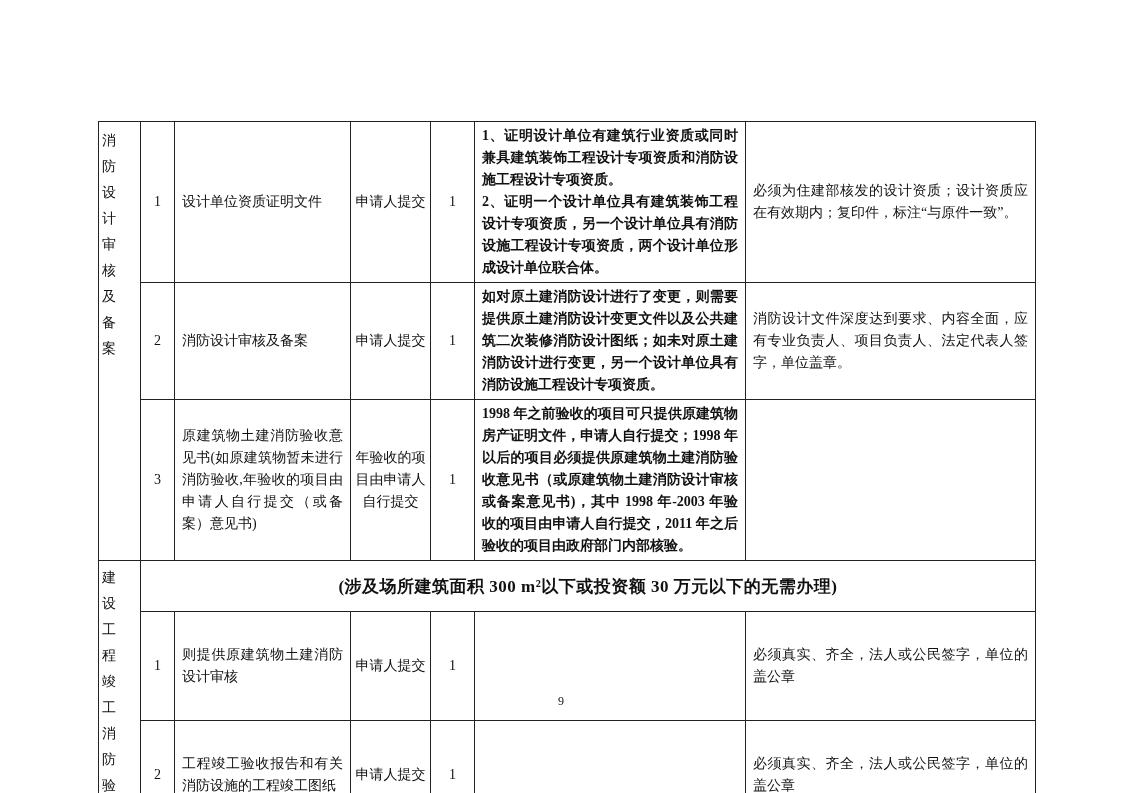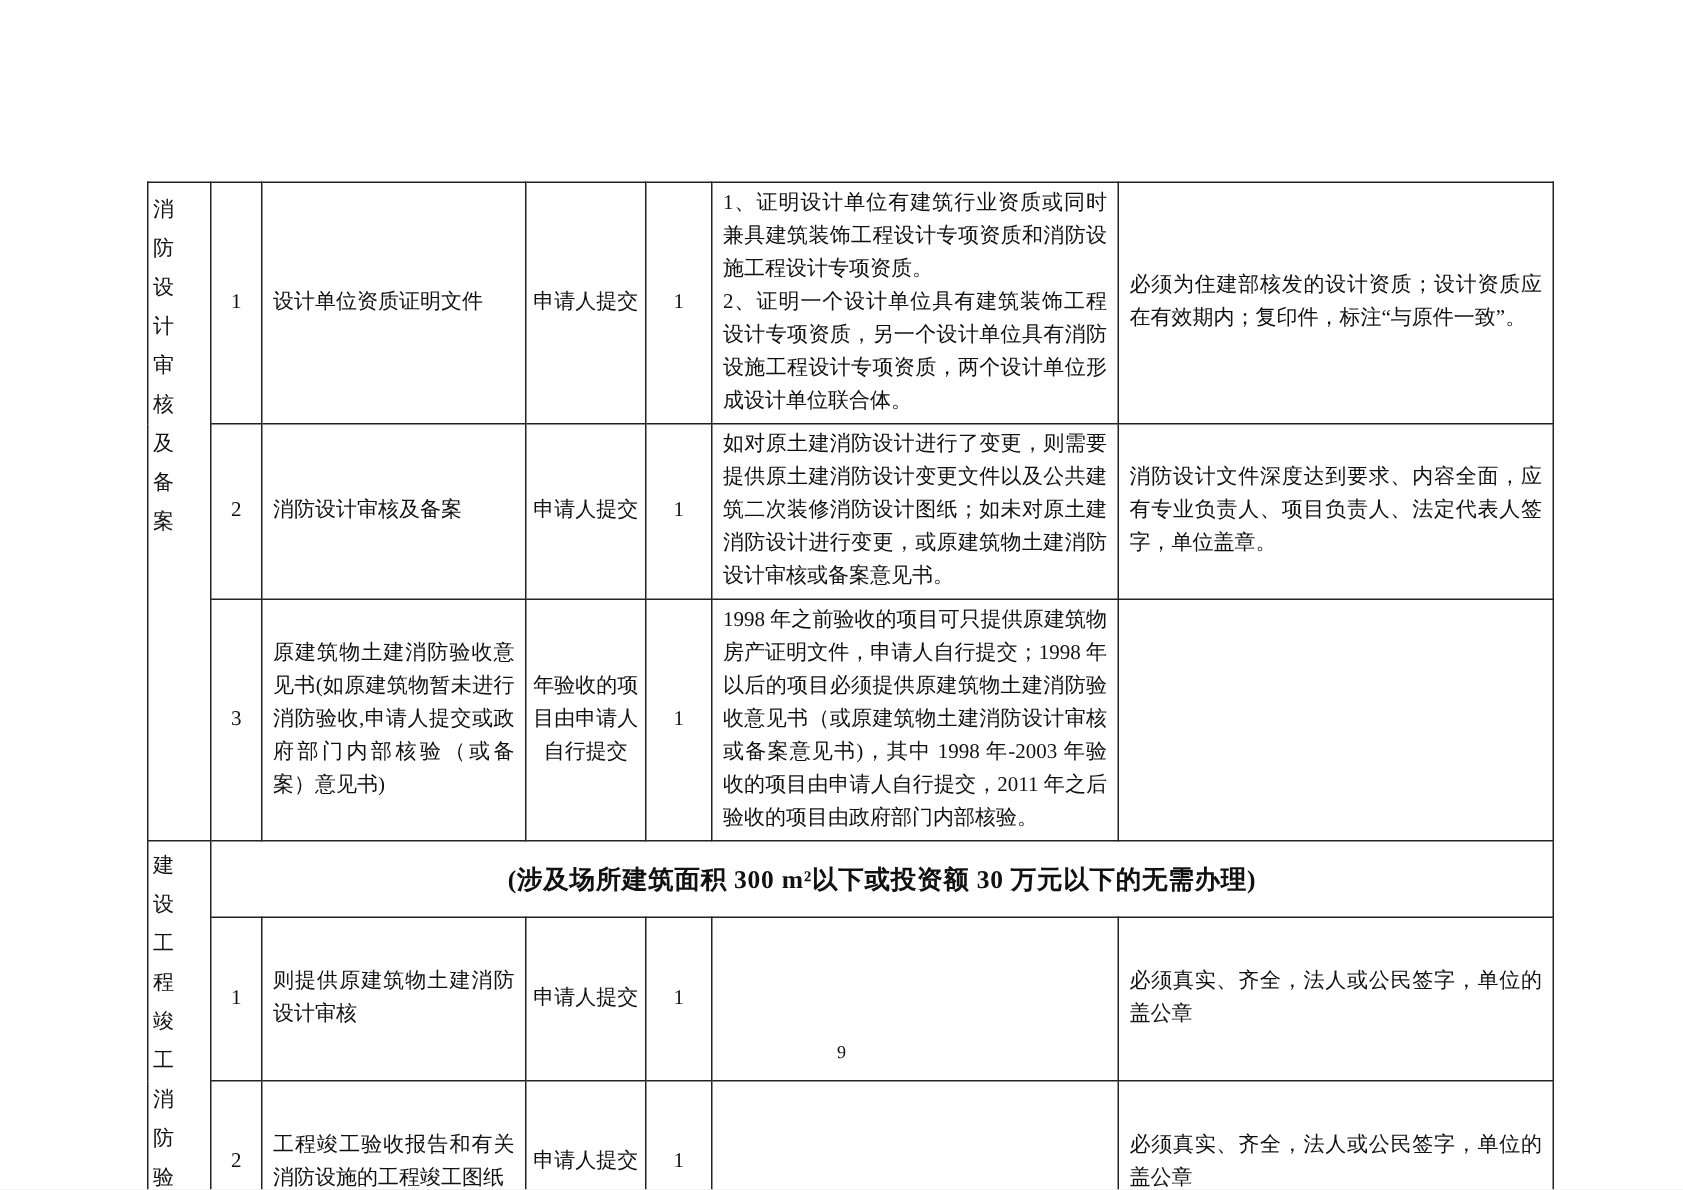"1、证明设计单位有建筑行业资质或同时兼具建筑装饰工程设计专项资质和消防设施工程设" td.desc { font-weight: none -> bold }
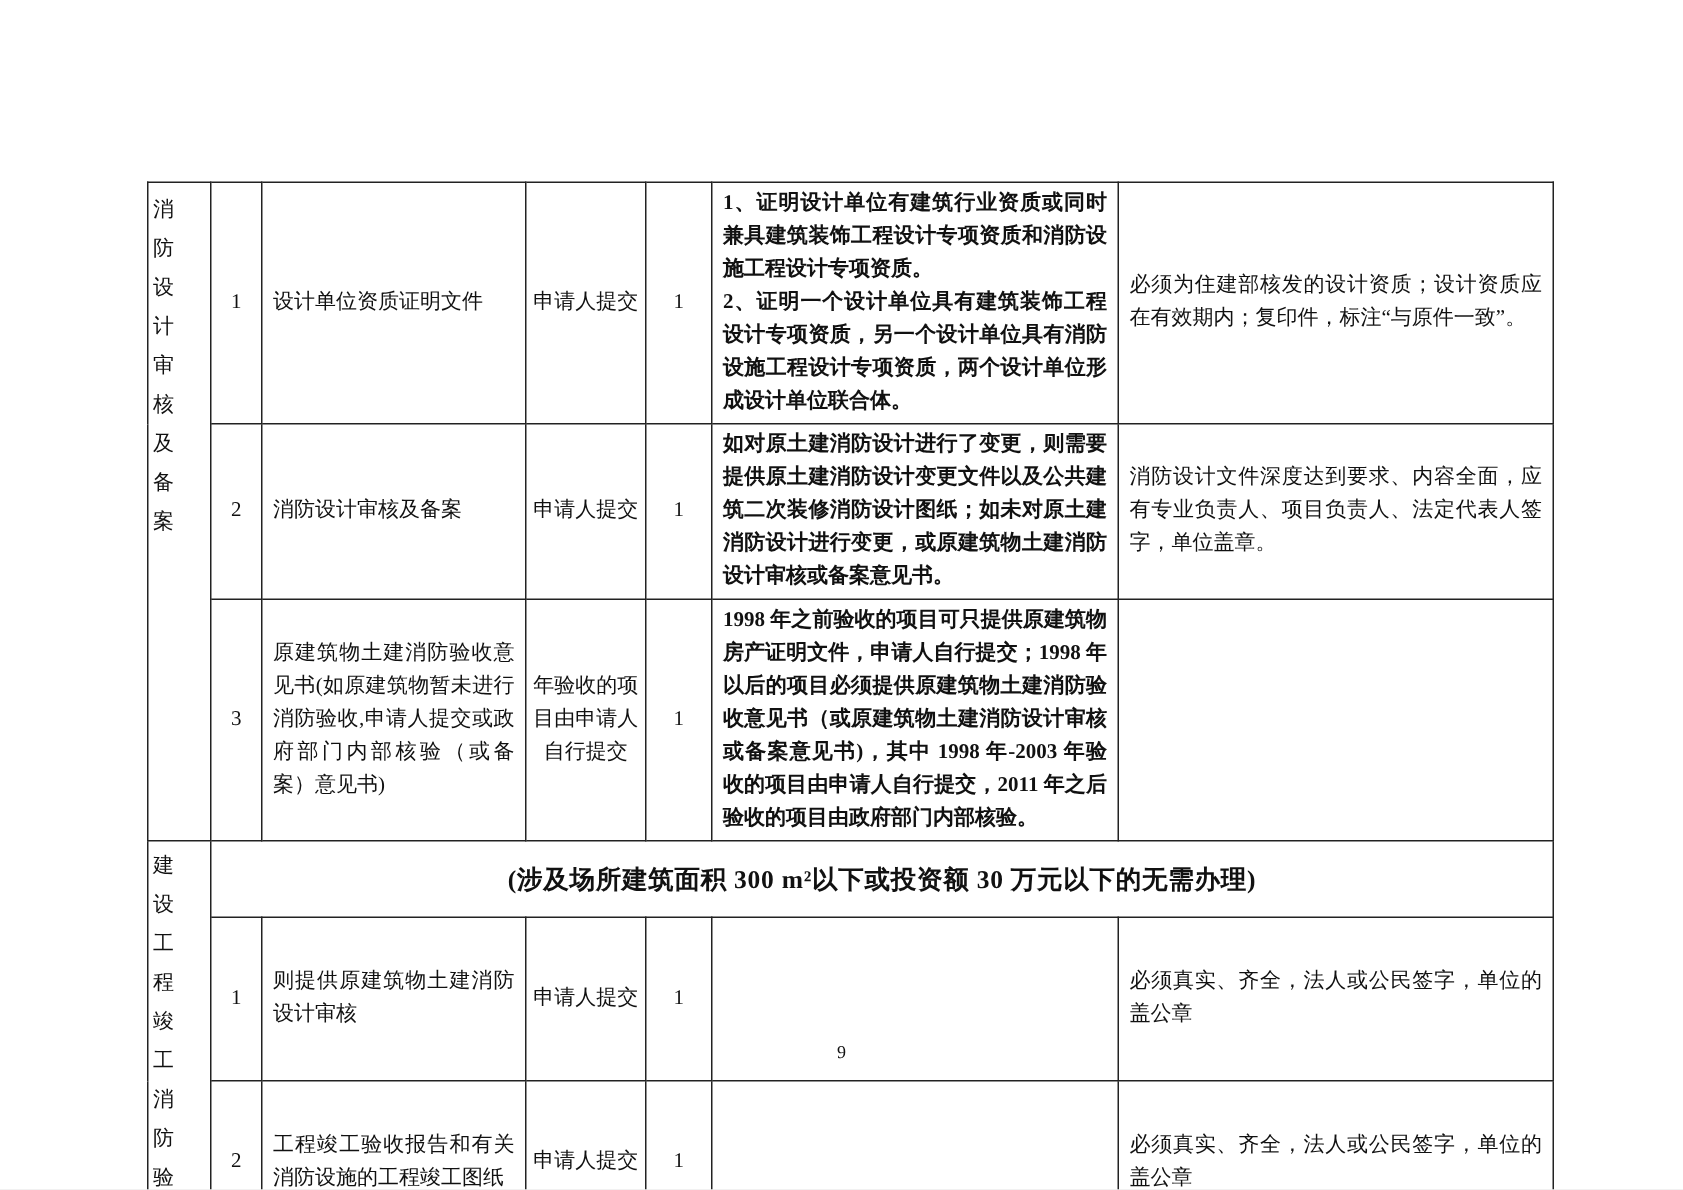"如对原土建消防设计进行了变更，则需要提供原土建消防设计变更文件以及公共建筑二次装" td.desc { text: 或原建筑物土建消防设计审核或备案意见书 -> 另一个设计单位具有消防设施工程设计专项资质 }
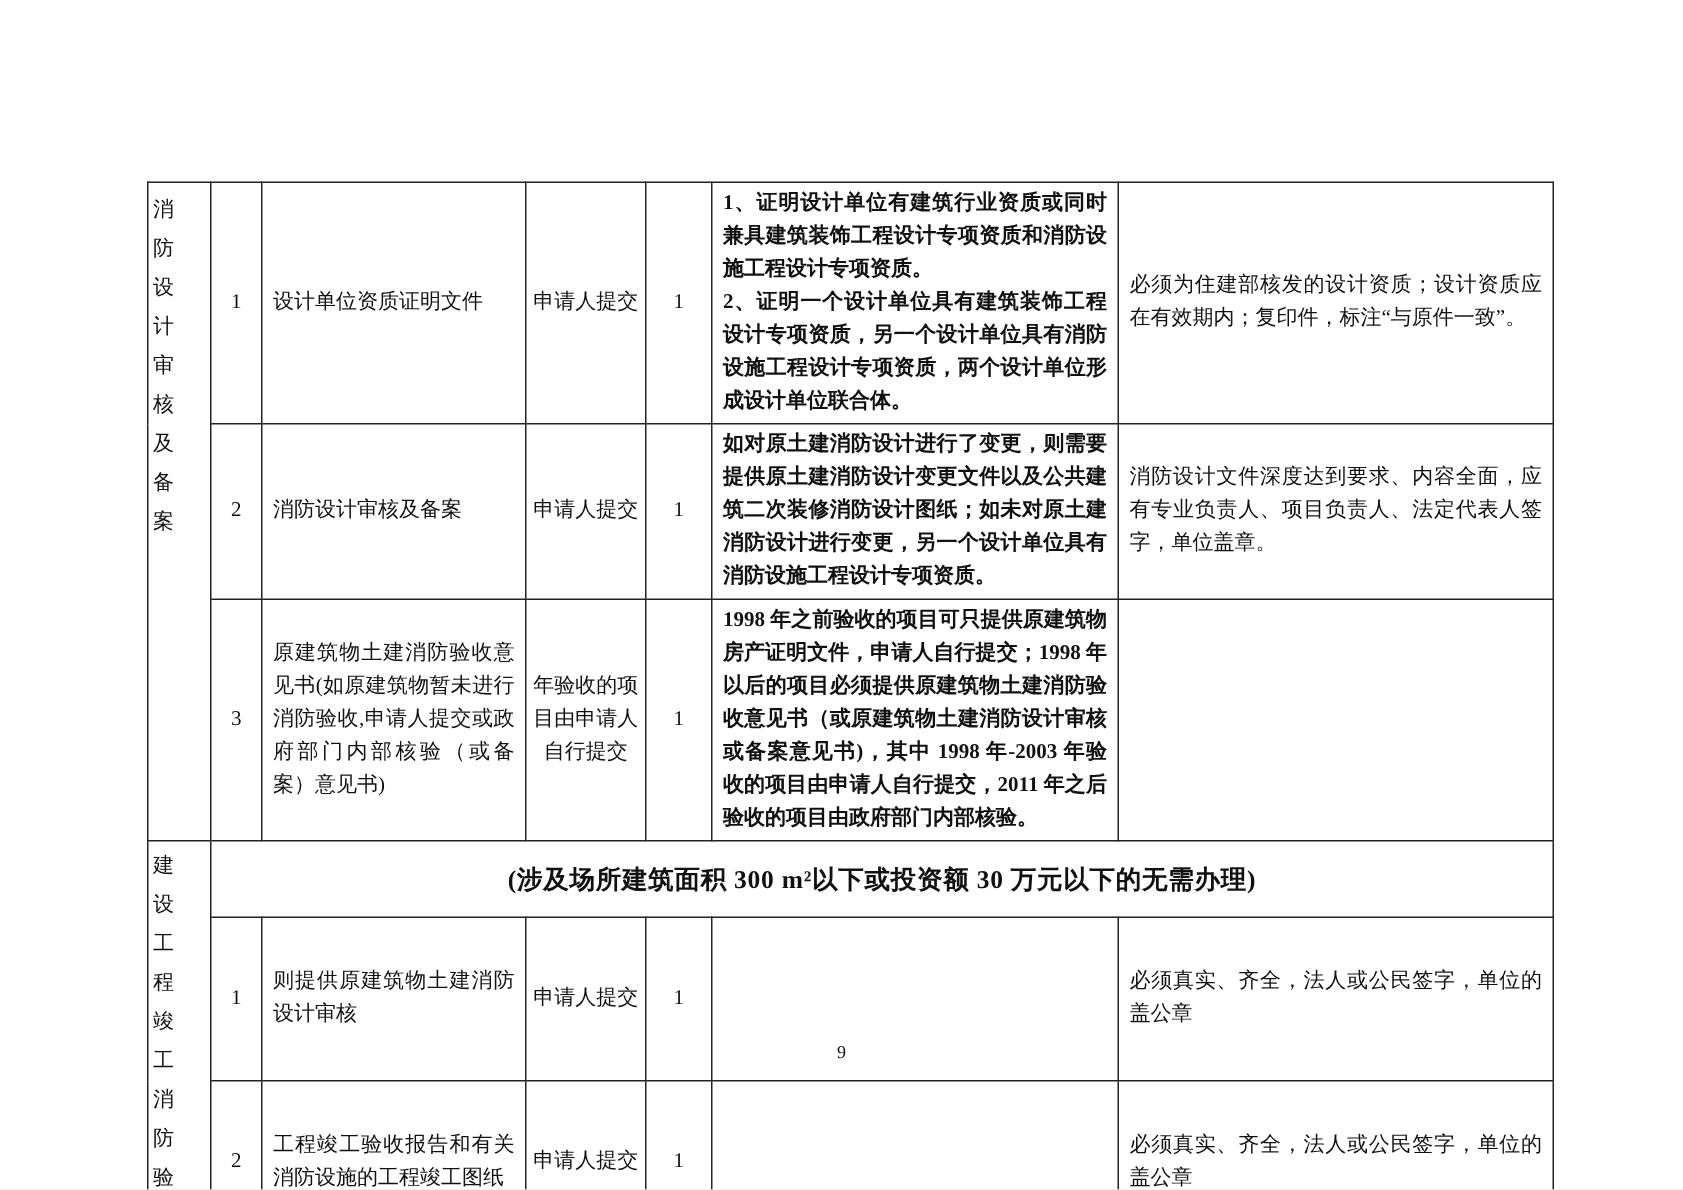"原建筑物土建消防验收意见书(如原建筑物暂未进行消防验收,申请人提交或政府部门内部" td.name { text: ,申请人提交或政府部门内部核验 -> ,年验收的项目由申请人自行提交 }
